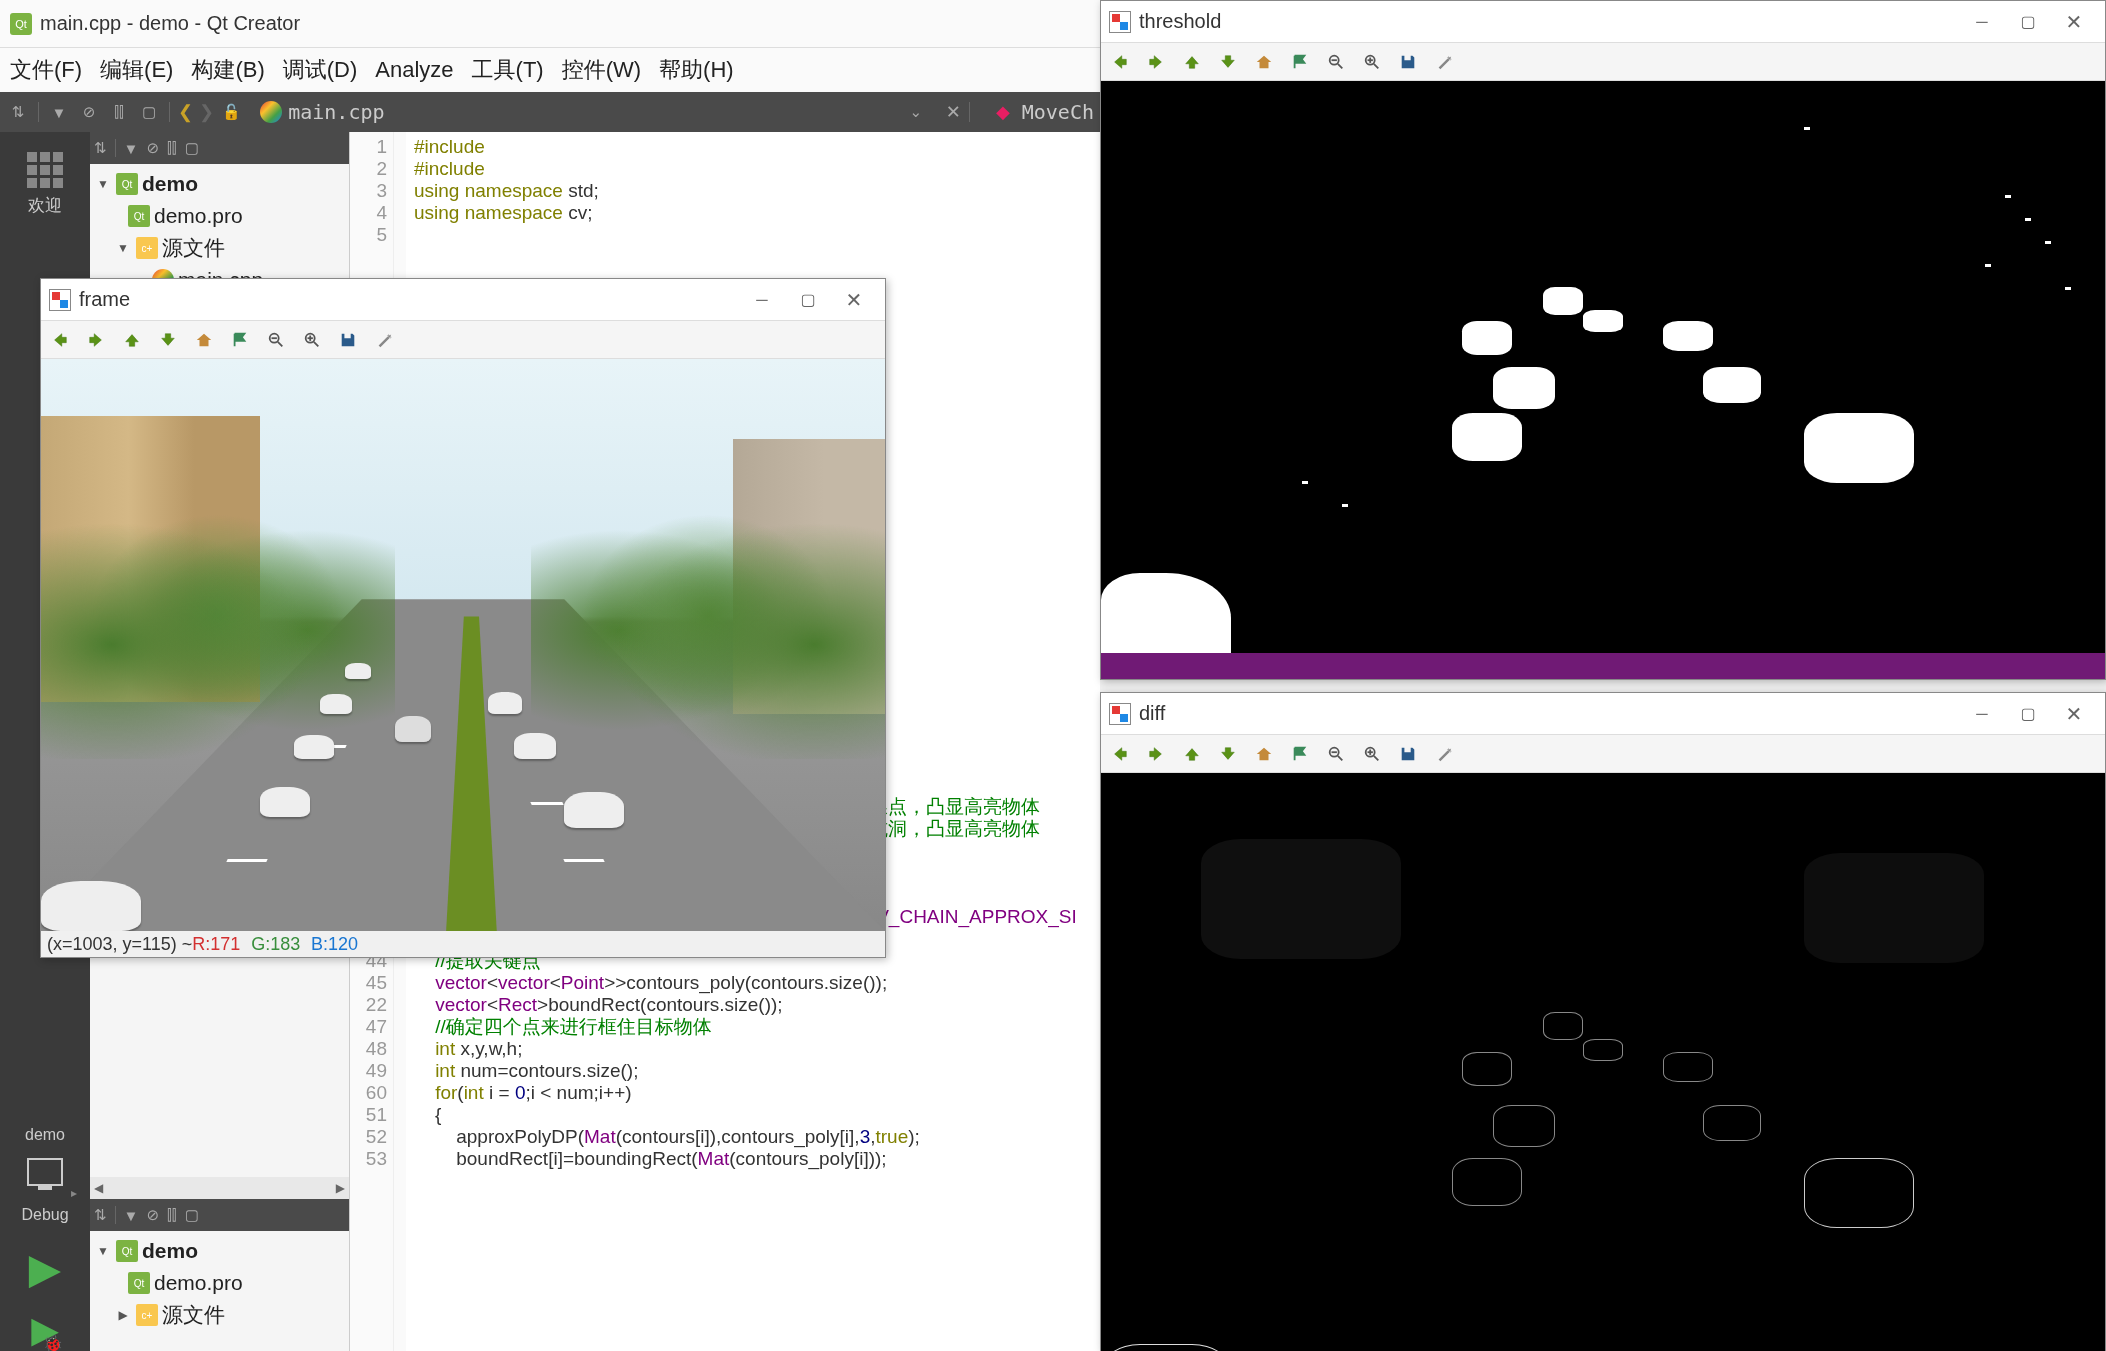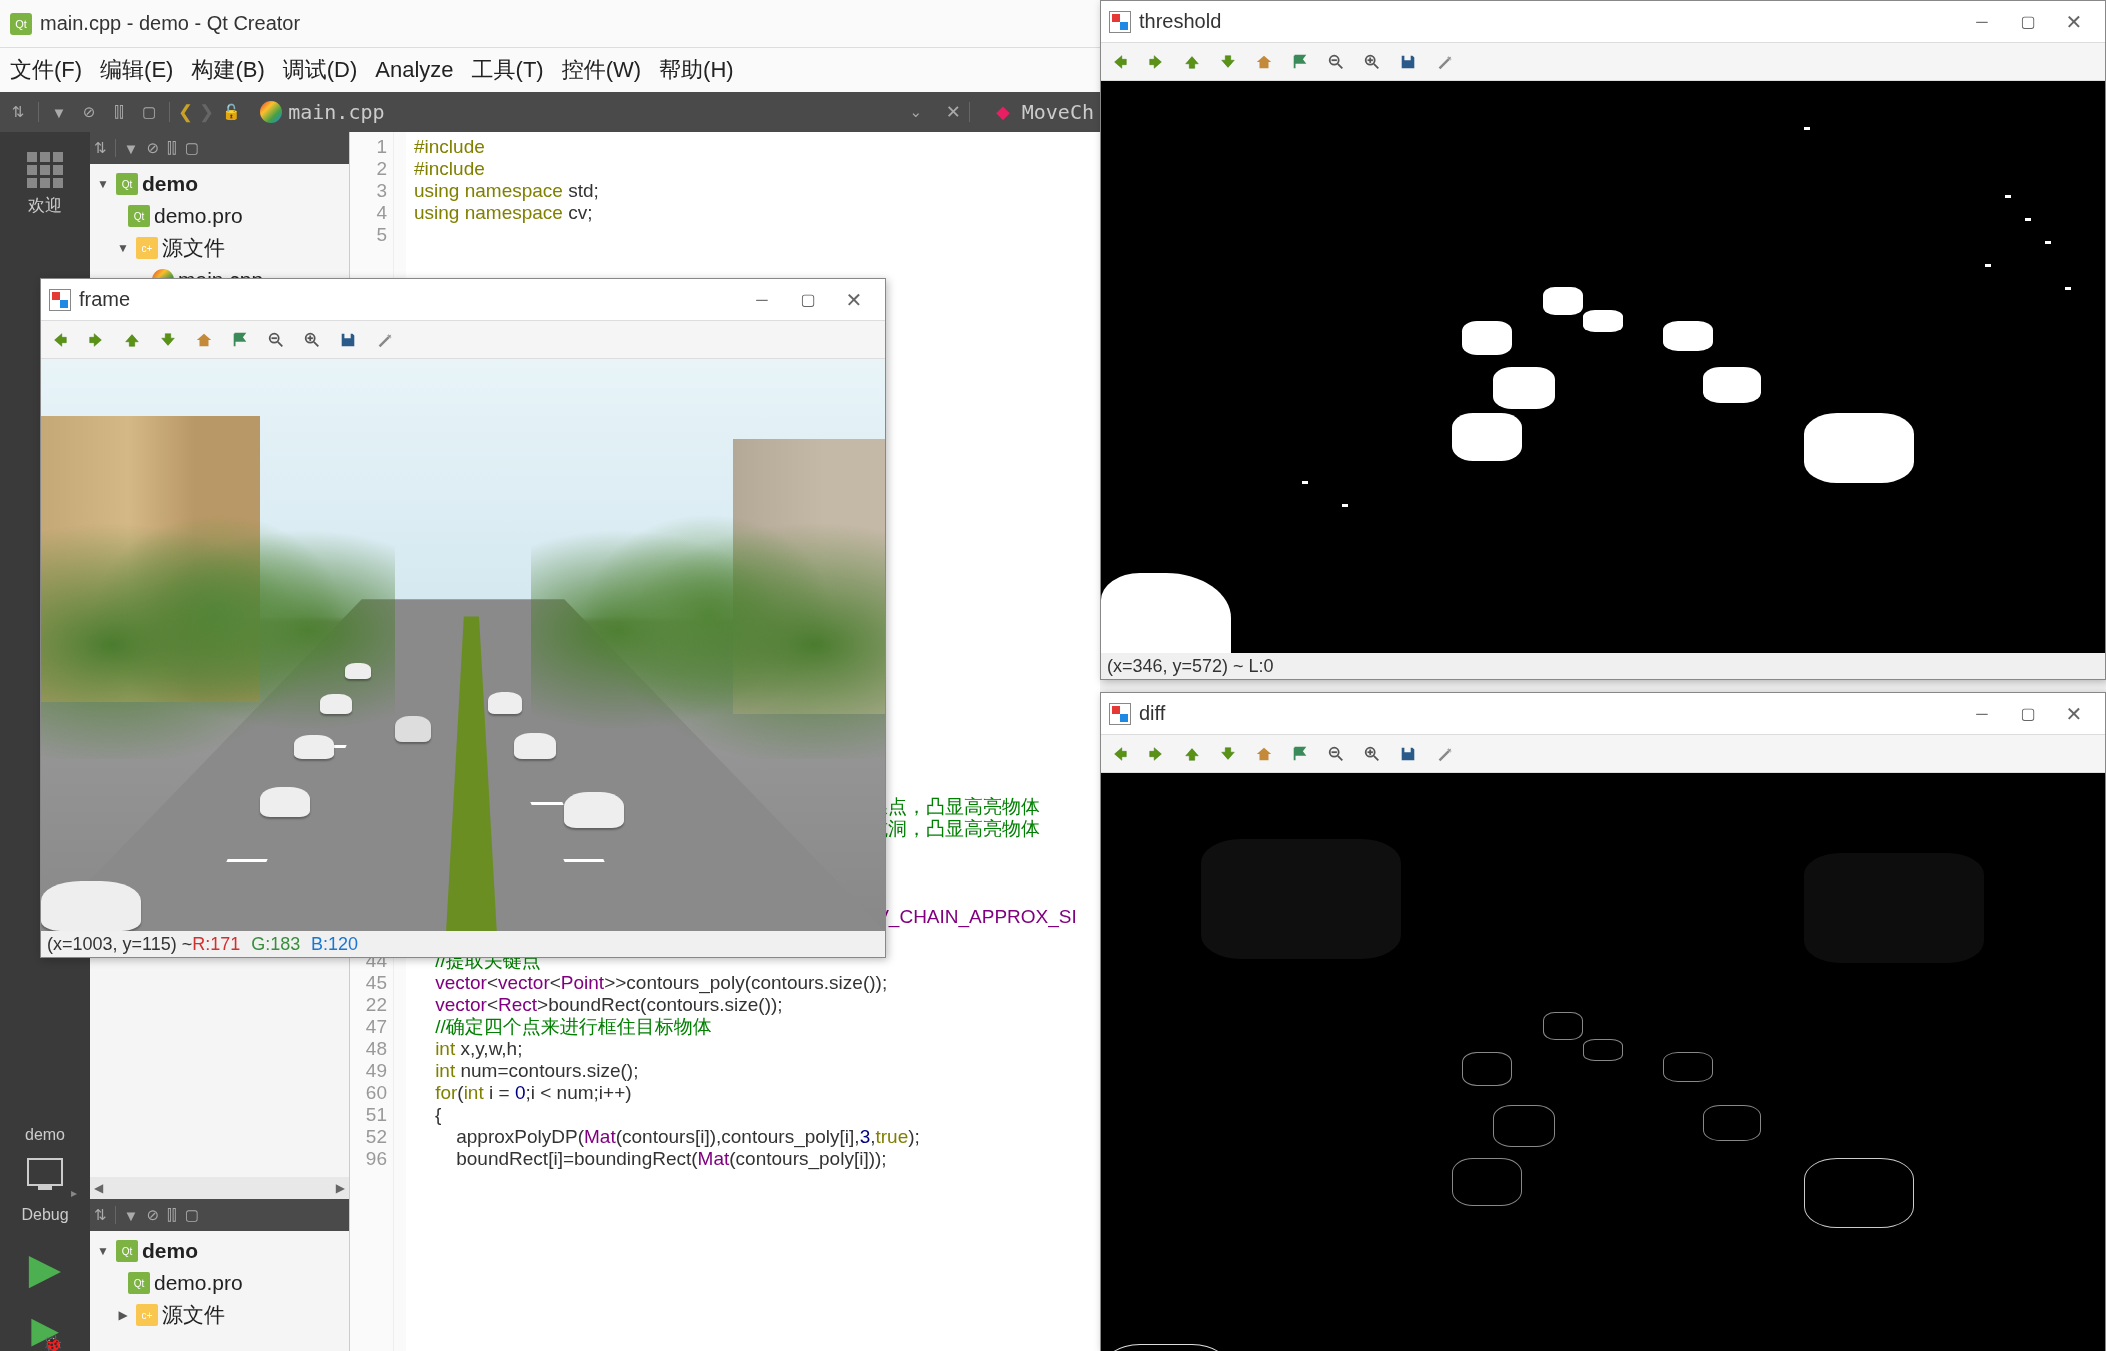"(x=346, y=572) ~ L:0" div.cv-status { html: <div> <span>(x=346, y=572) ~ L:0</span> </div> -> none }
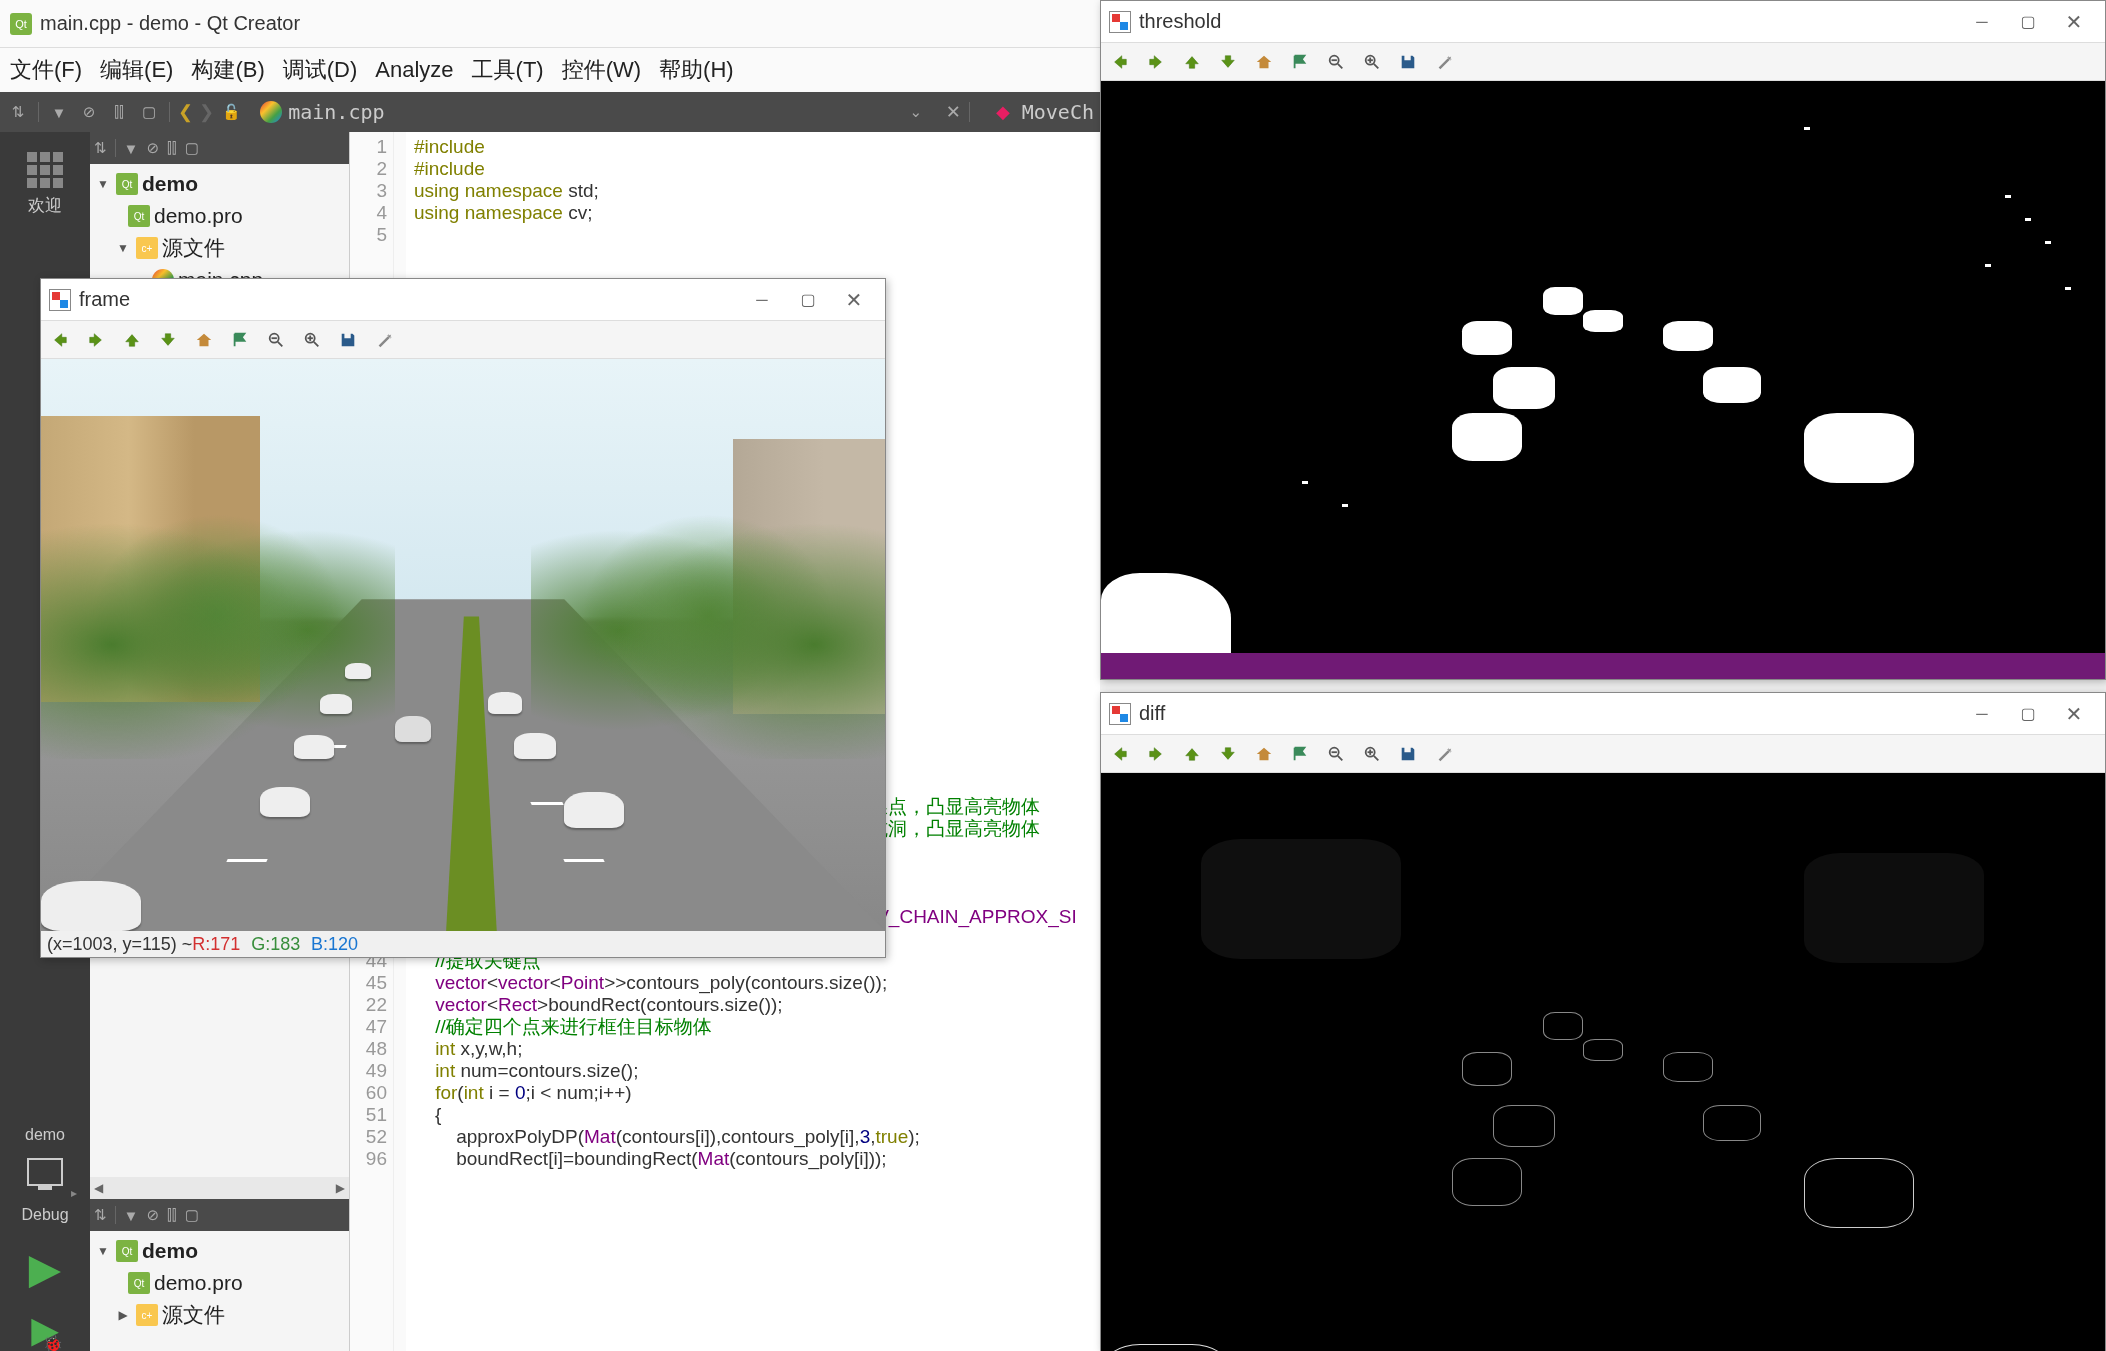"96" div { text: 96 -> 53 }
